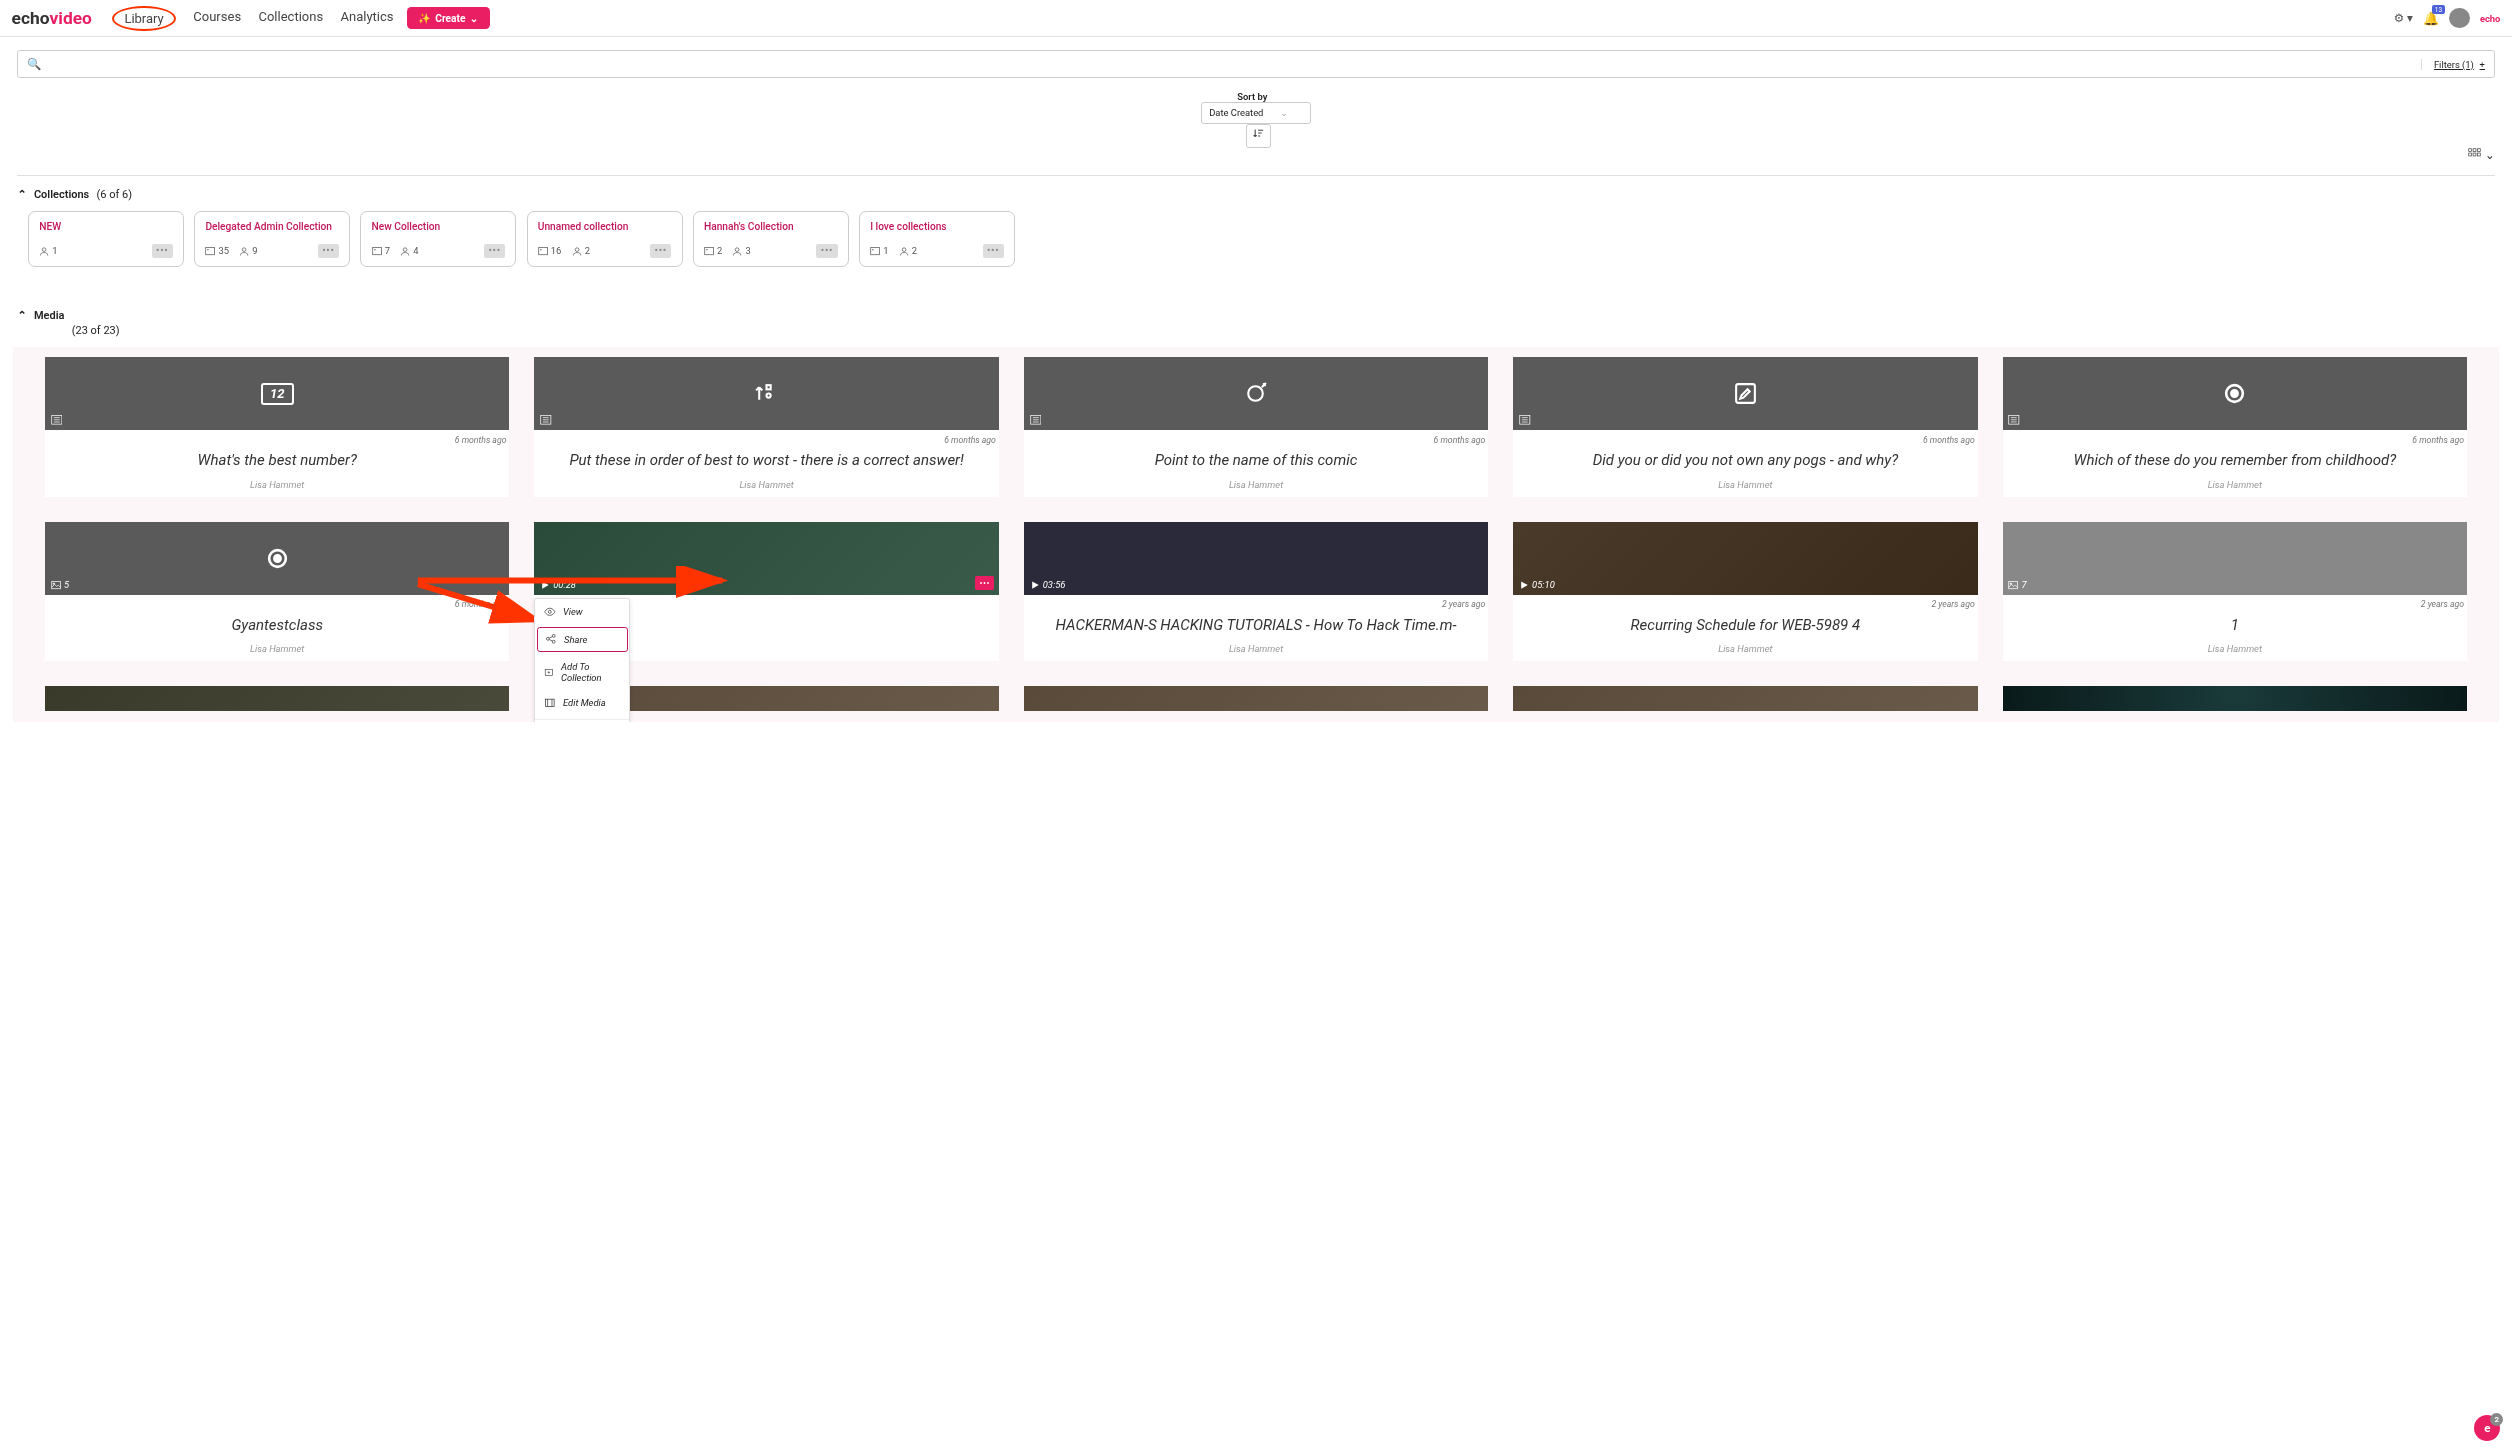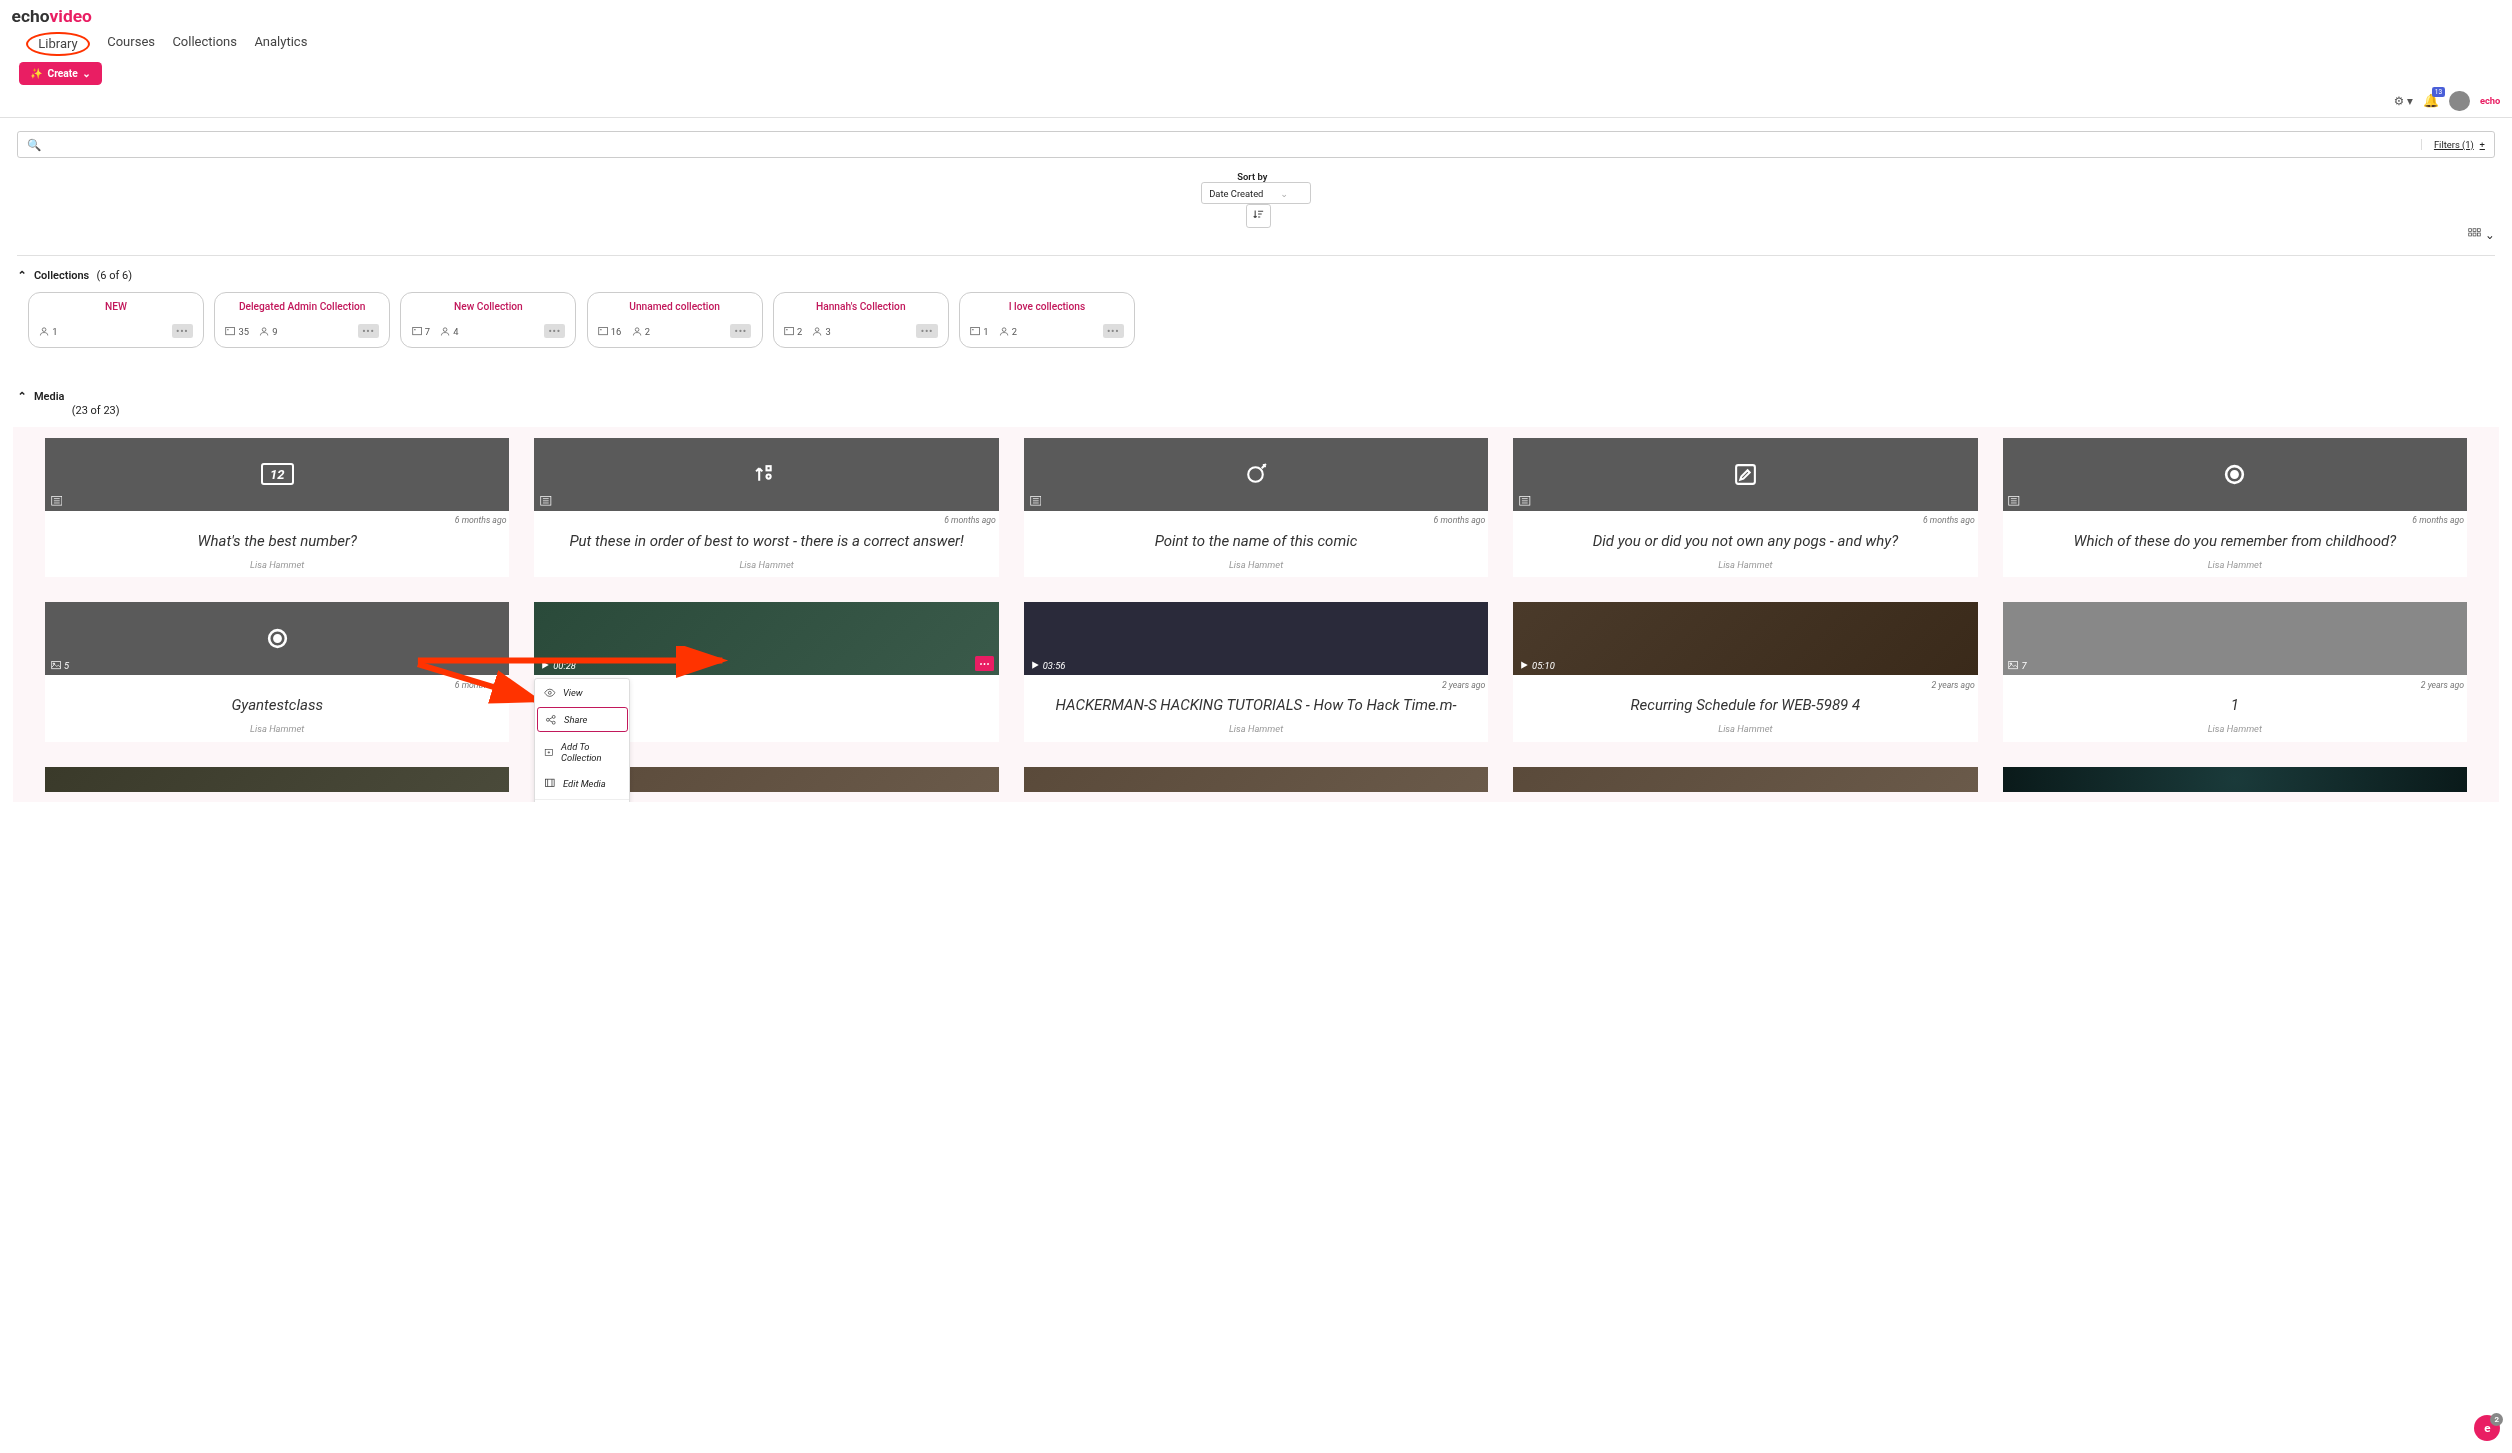"echovideo" .header { align-items: flex-start -> center; flex-direction: column -> none }
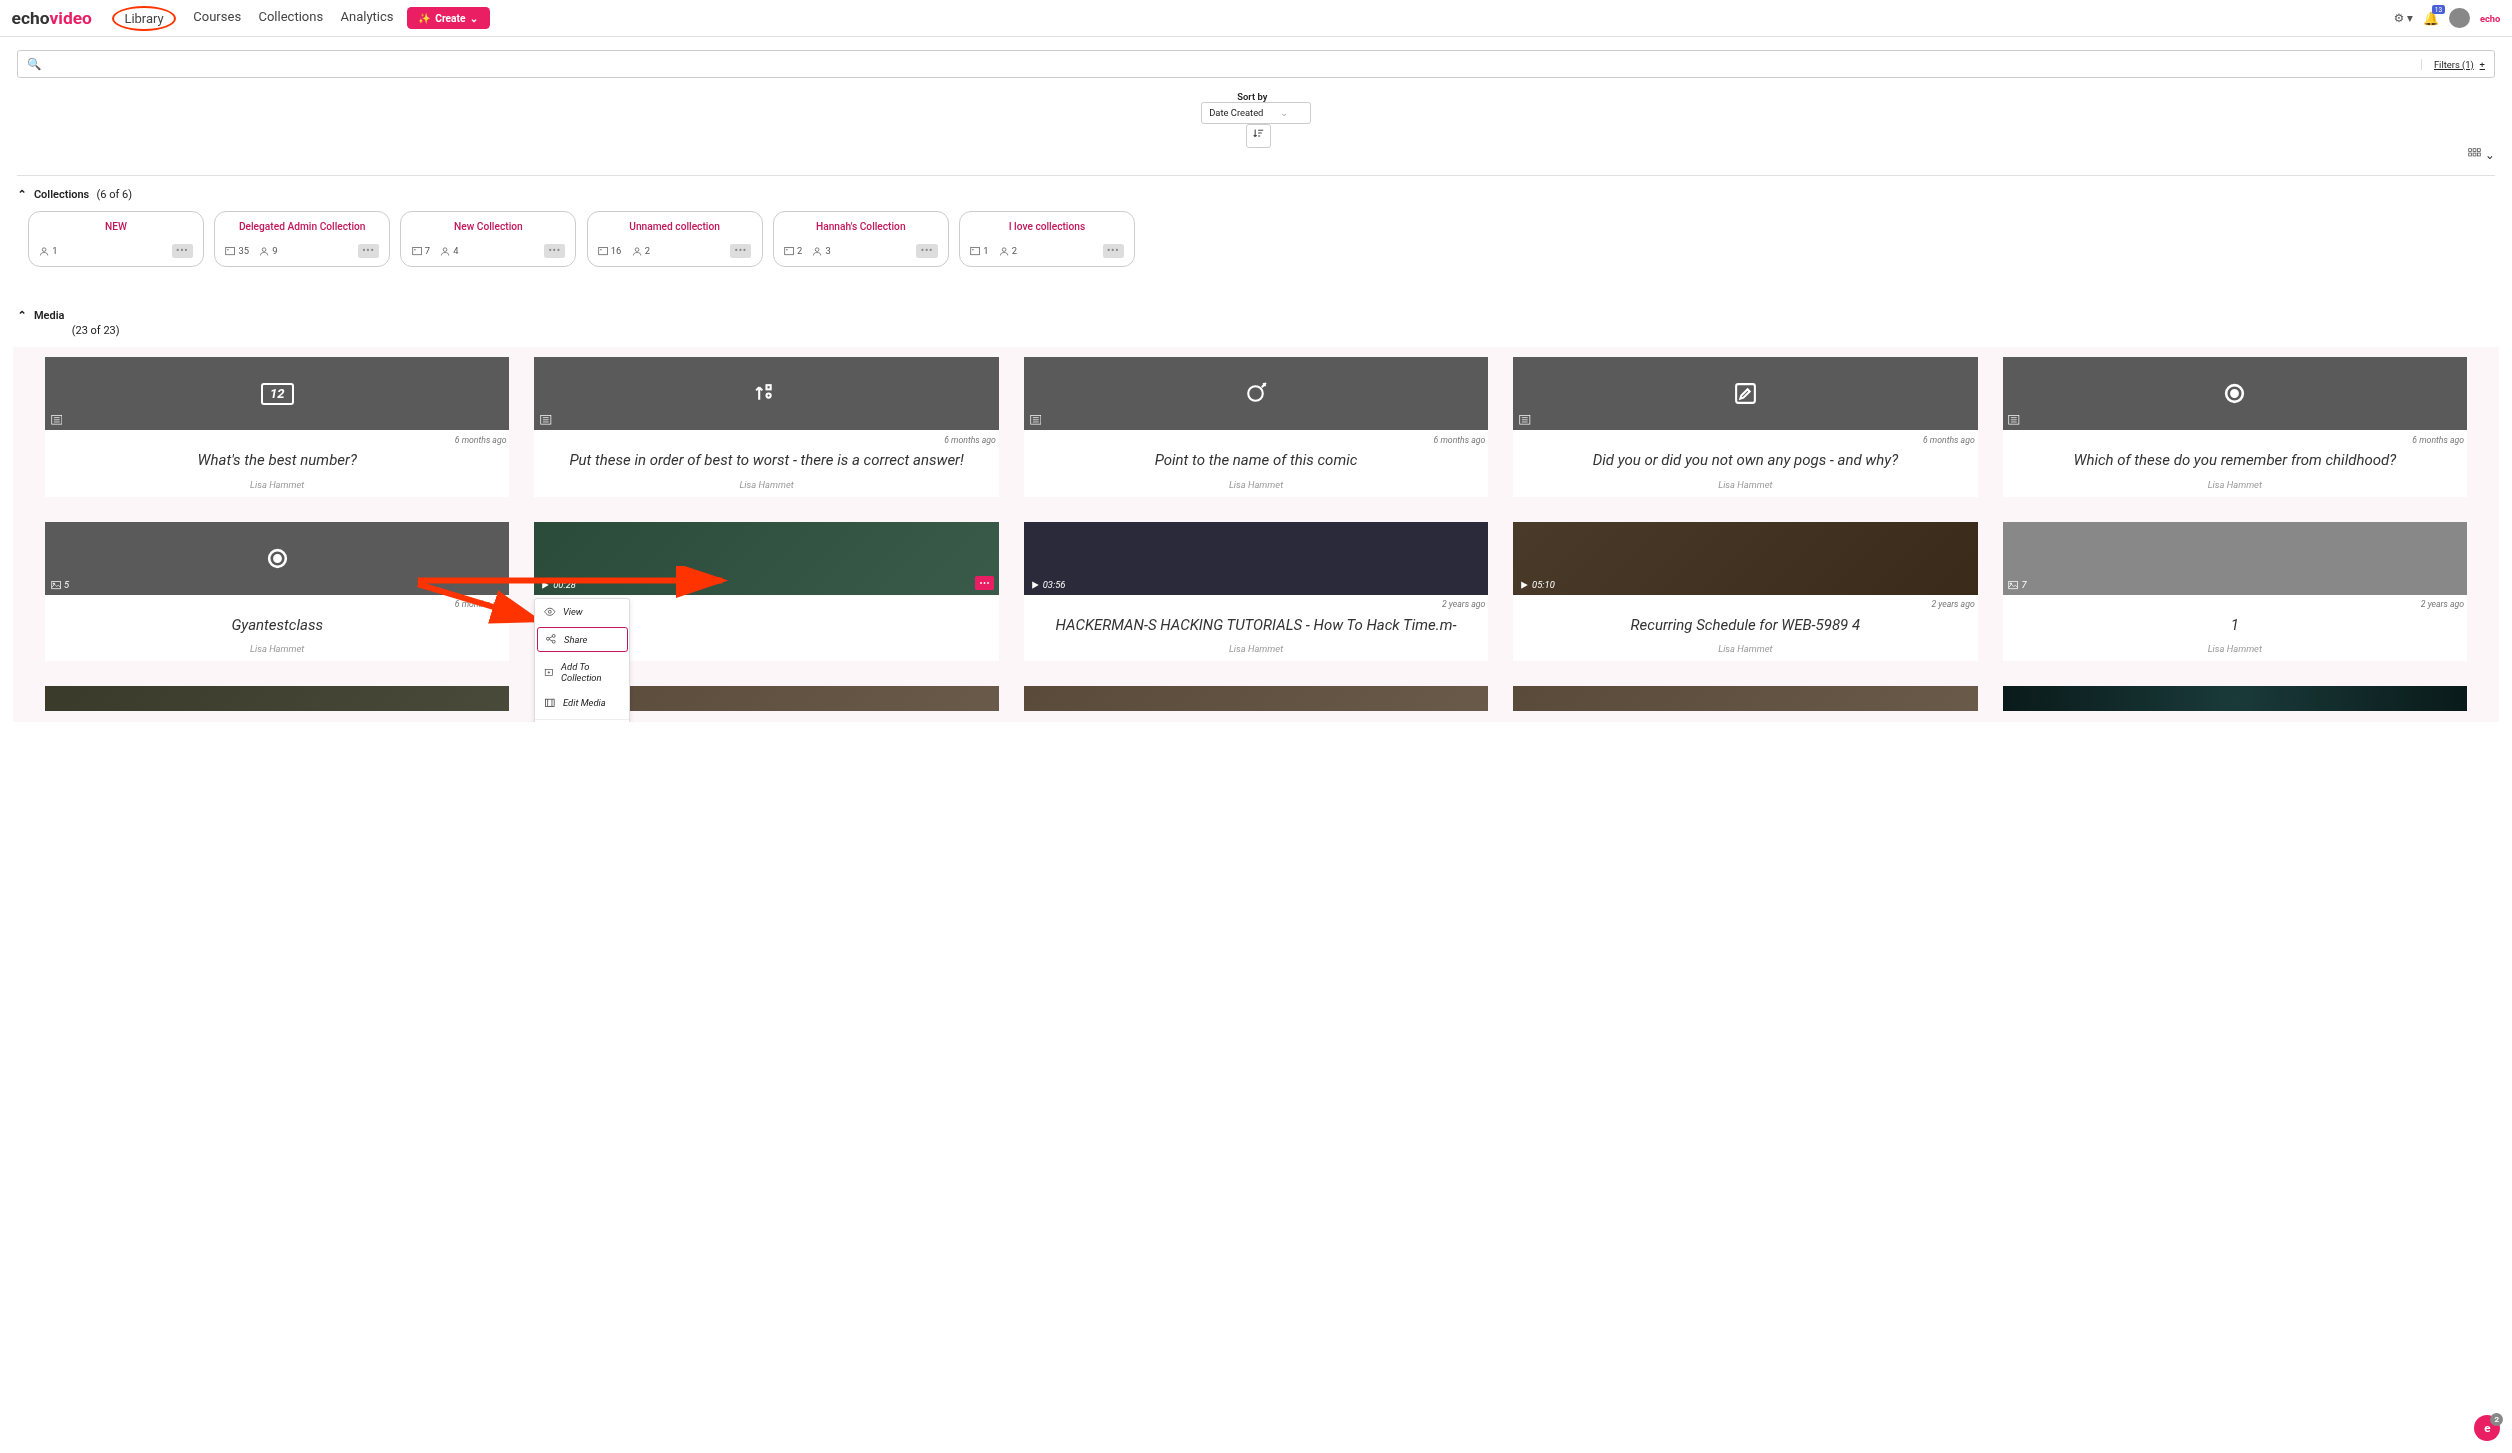"NEW" .collection-card { border-radius: 12px -> 7px; text-align: center -> none; width: 176px -> 156px }
